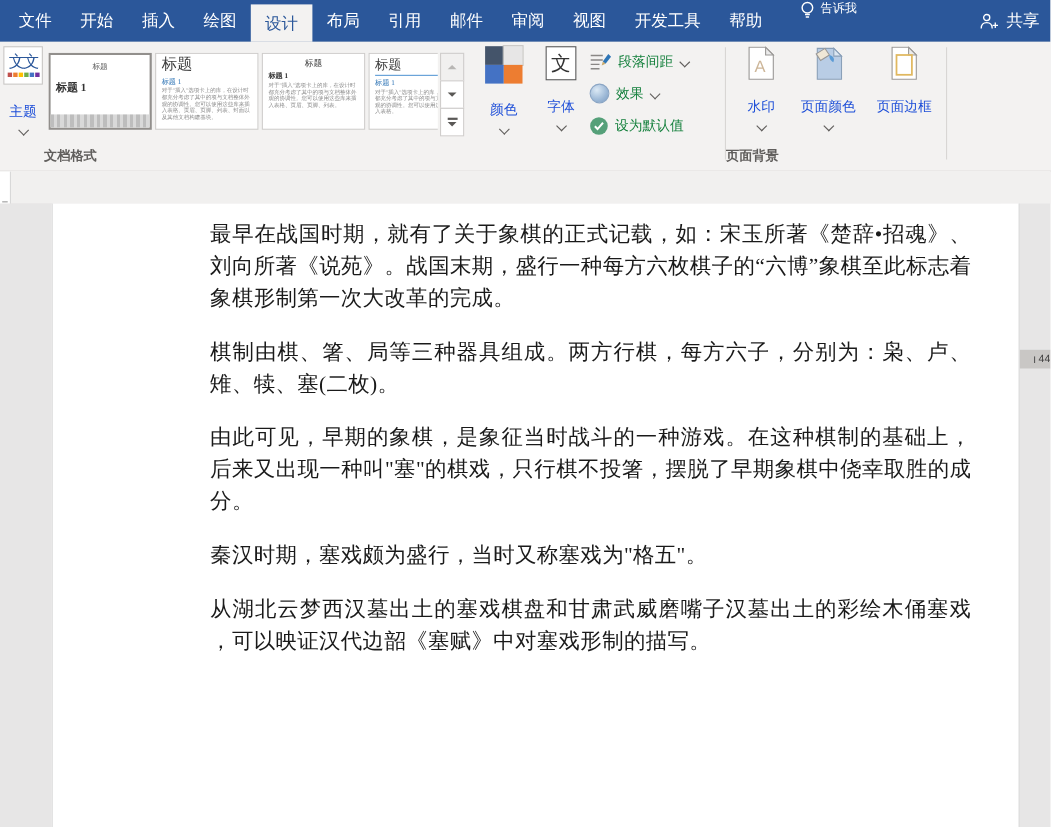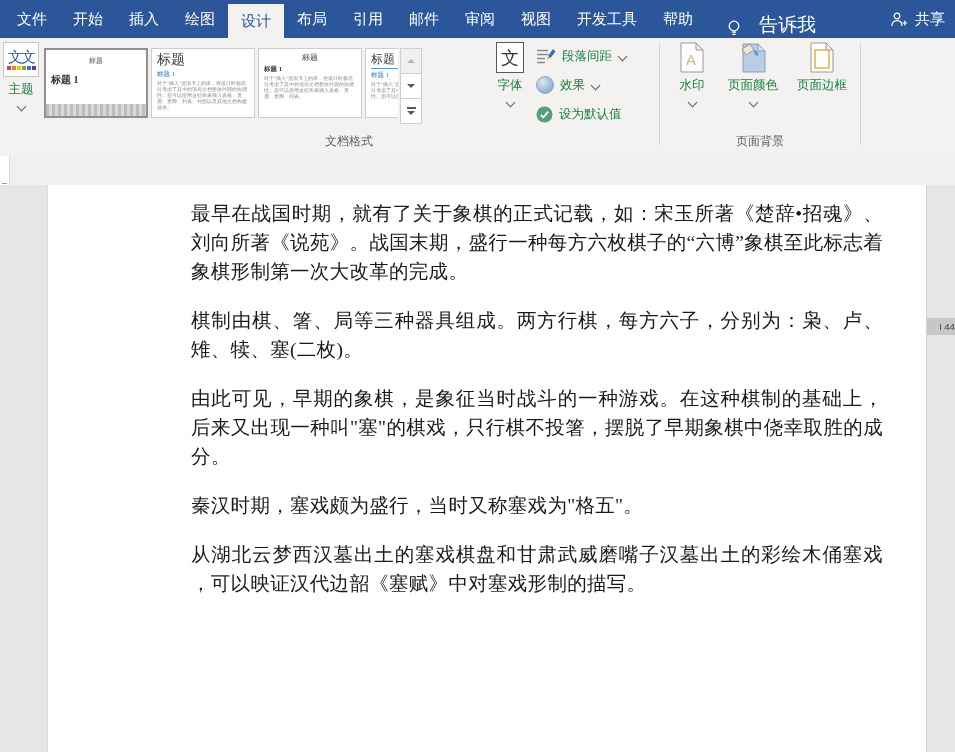"告诉我" .tellme { align-items: flex-end -> flex-start; font-size: 19px -> 11px; gap: 17px -> 4px }
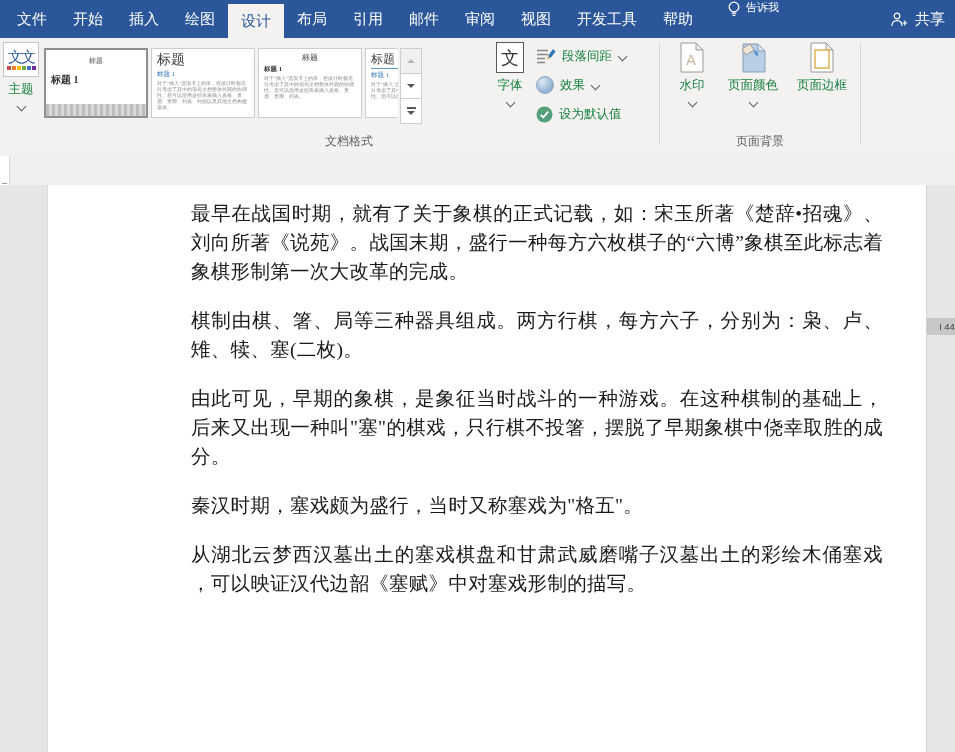"标题" .thumb { width: 104px -> 94px }
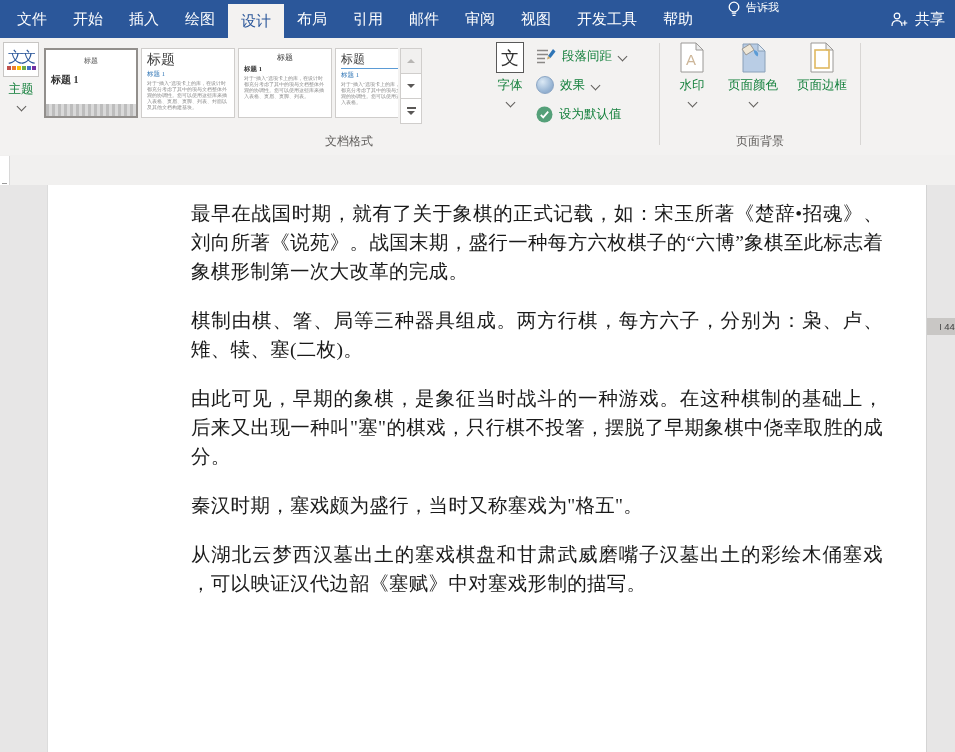"主题" .bigbtn .lbl { color: #15803d -> #1d4ed8; margin-top: 4px -> 16px }
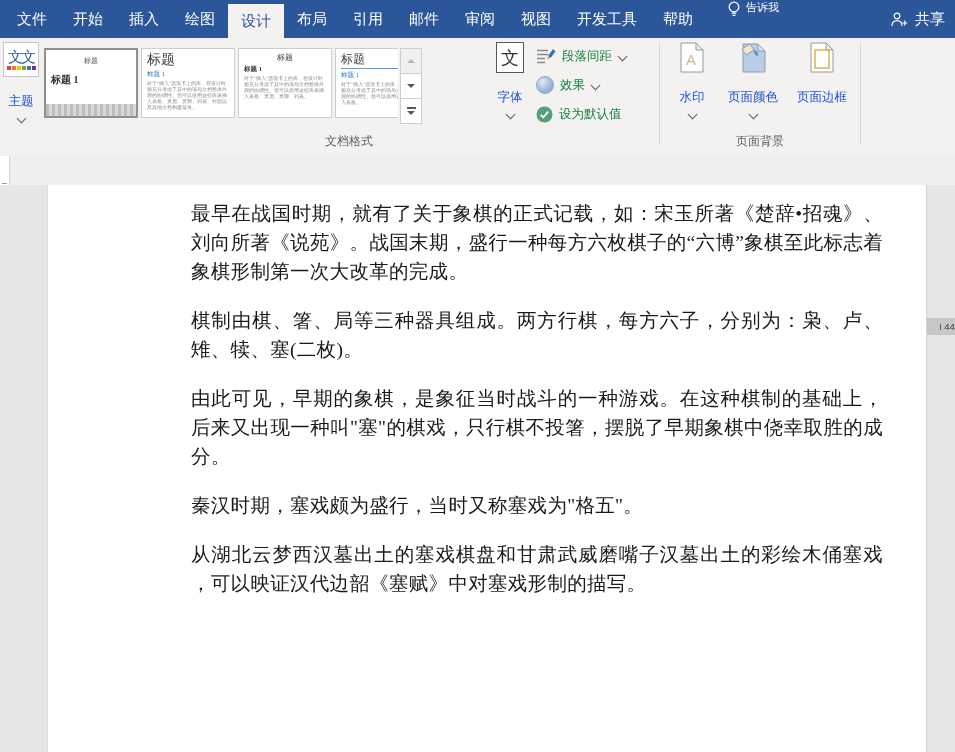"颜色" div.bigbtn { html: none -> <div> <div> <div></div> <div></div> <div></div> <div></div> </div> <div>颜色</div> <div></div> </div> }
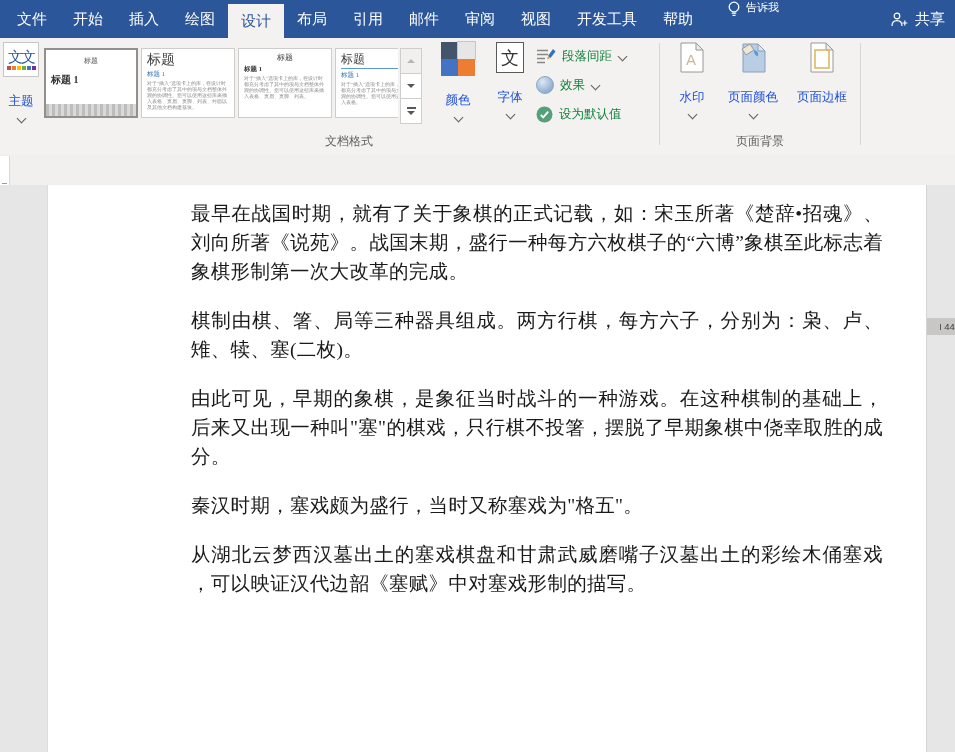"文档格式" .grouplabel { font-weight: none -> bold; text-align: center -> left }
